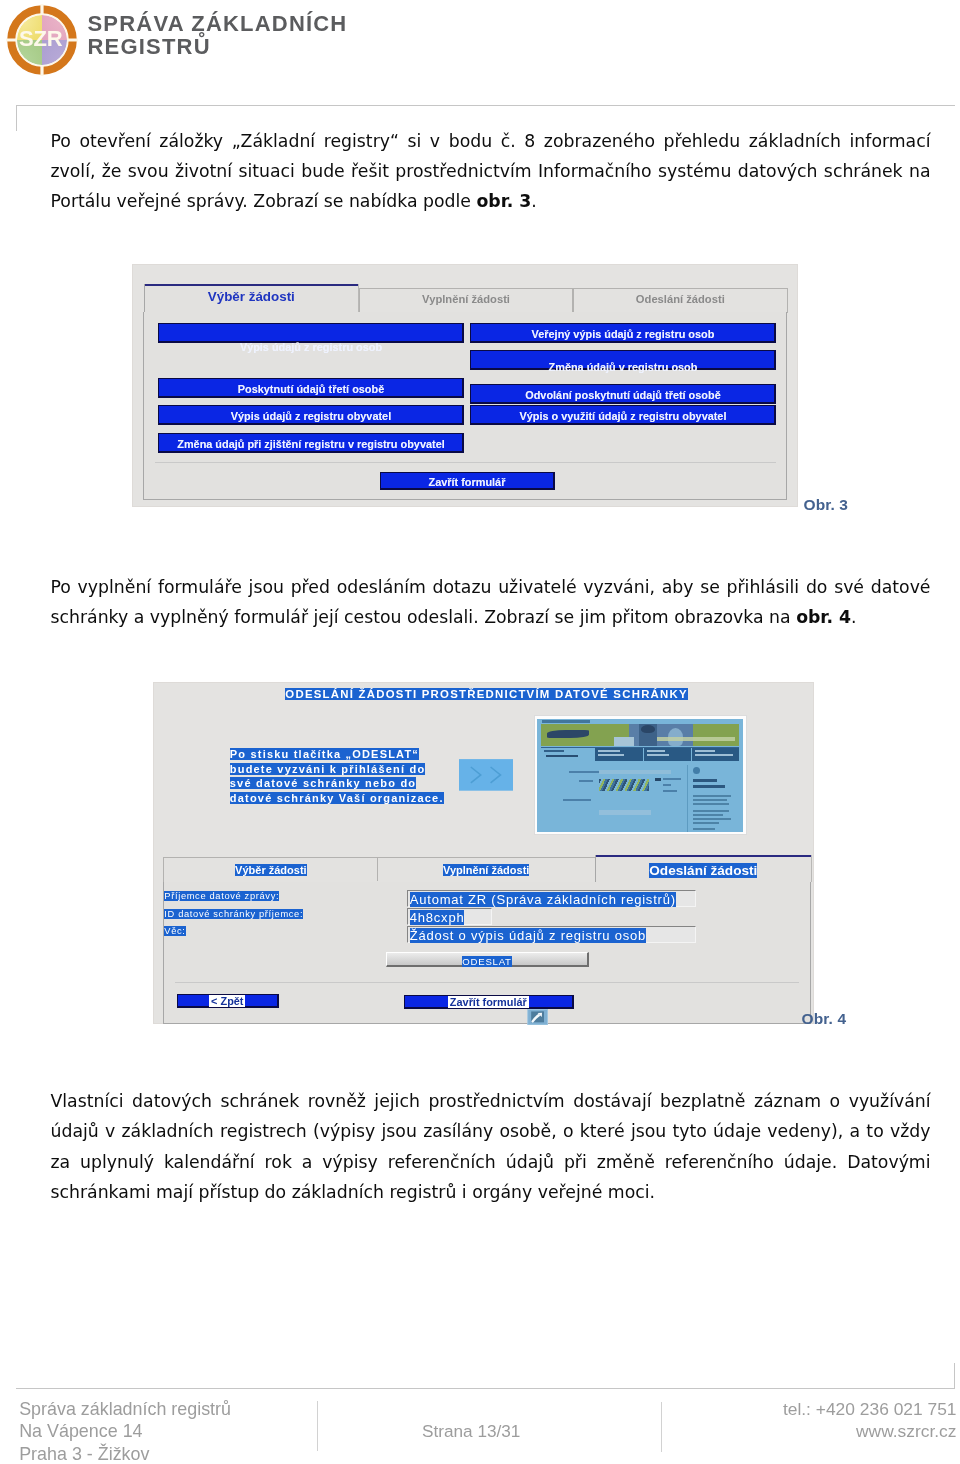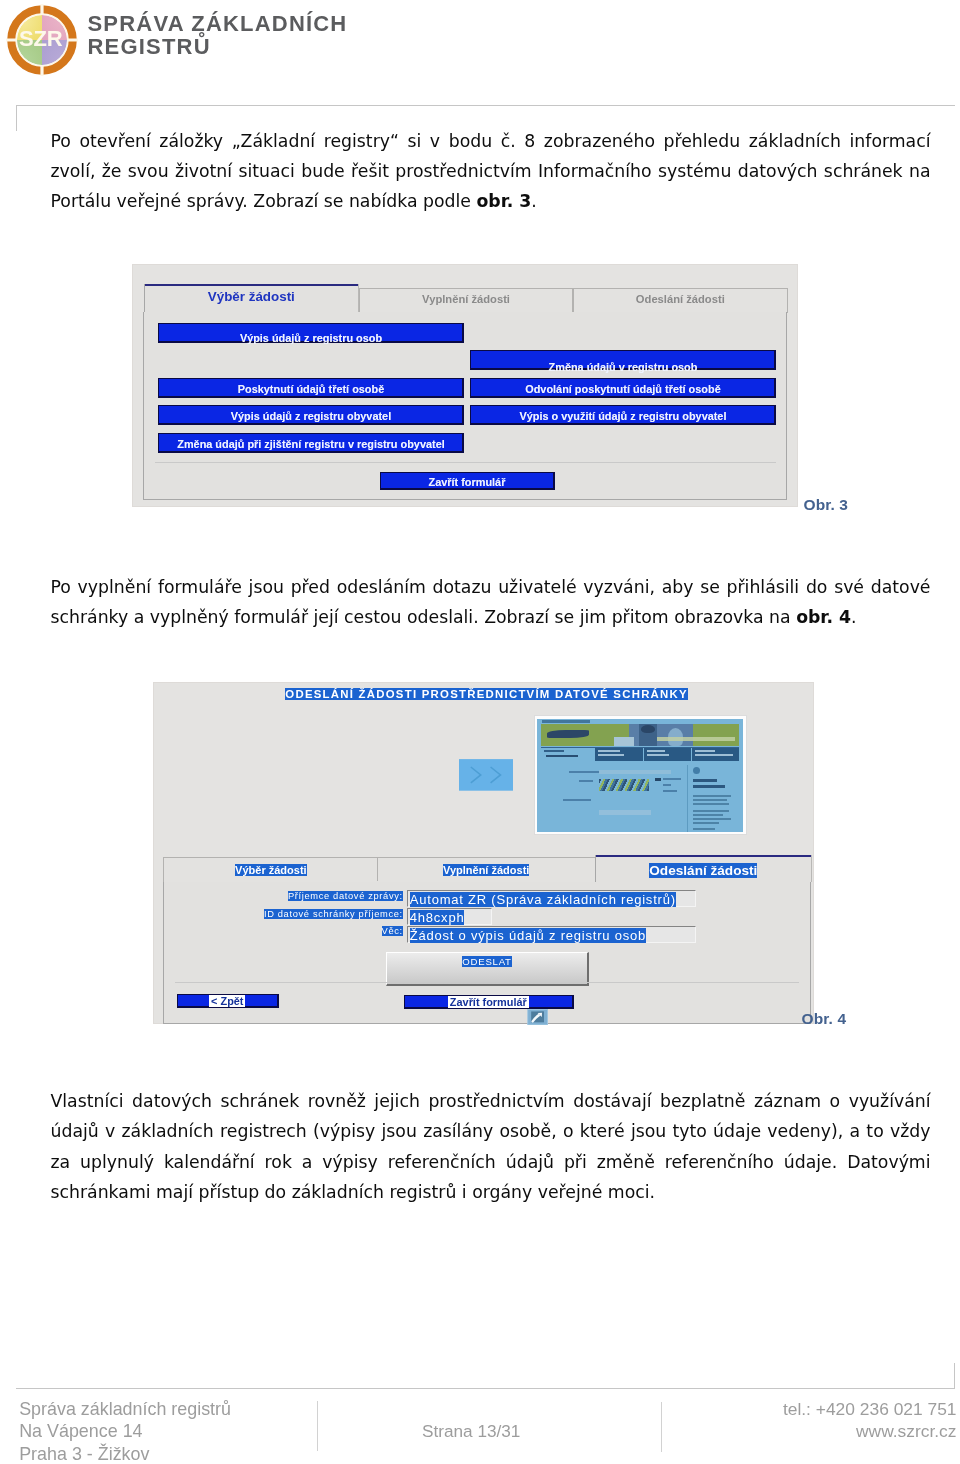"Veřejný výpis údajů z registru" div.bluebtn { html: none -> <div>Veřejný výpis údajů z registru osob</div> }
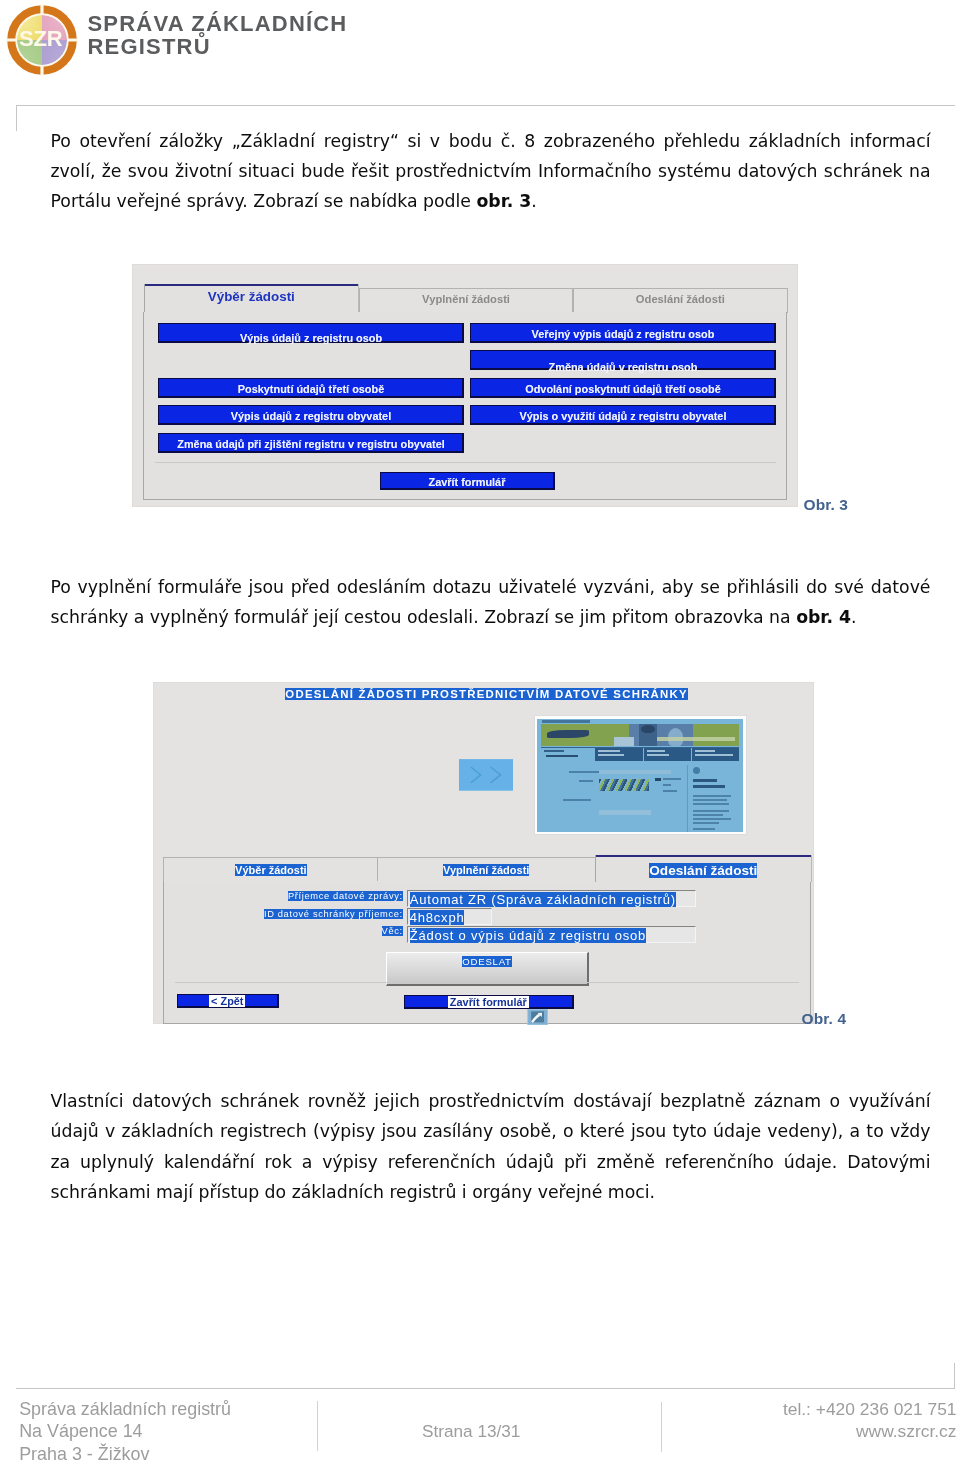"Výpis údajů z registru osob" div.bluebtn { padding-top: 8px -> 17px }
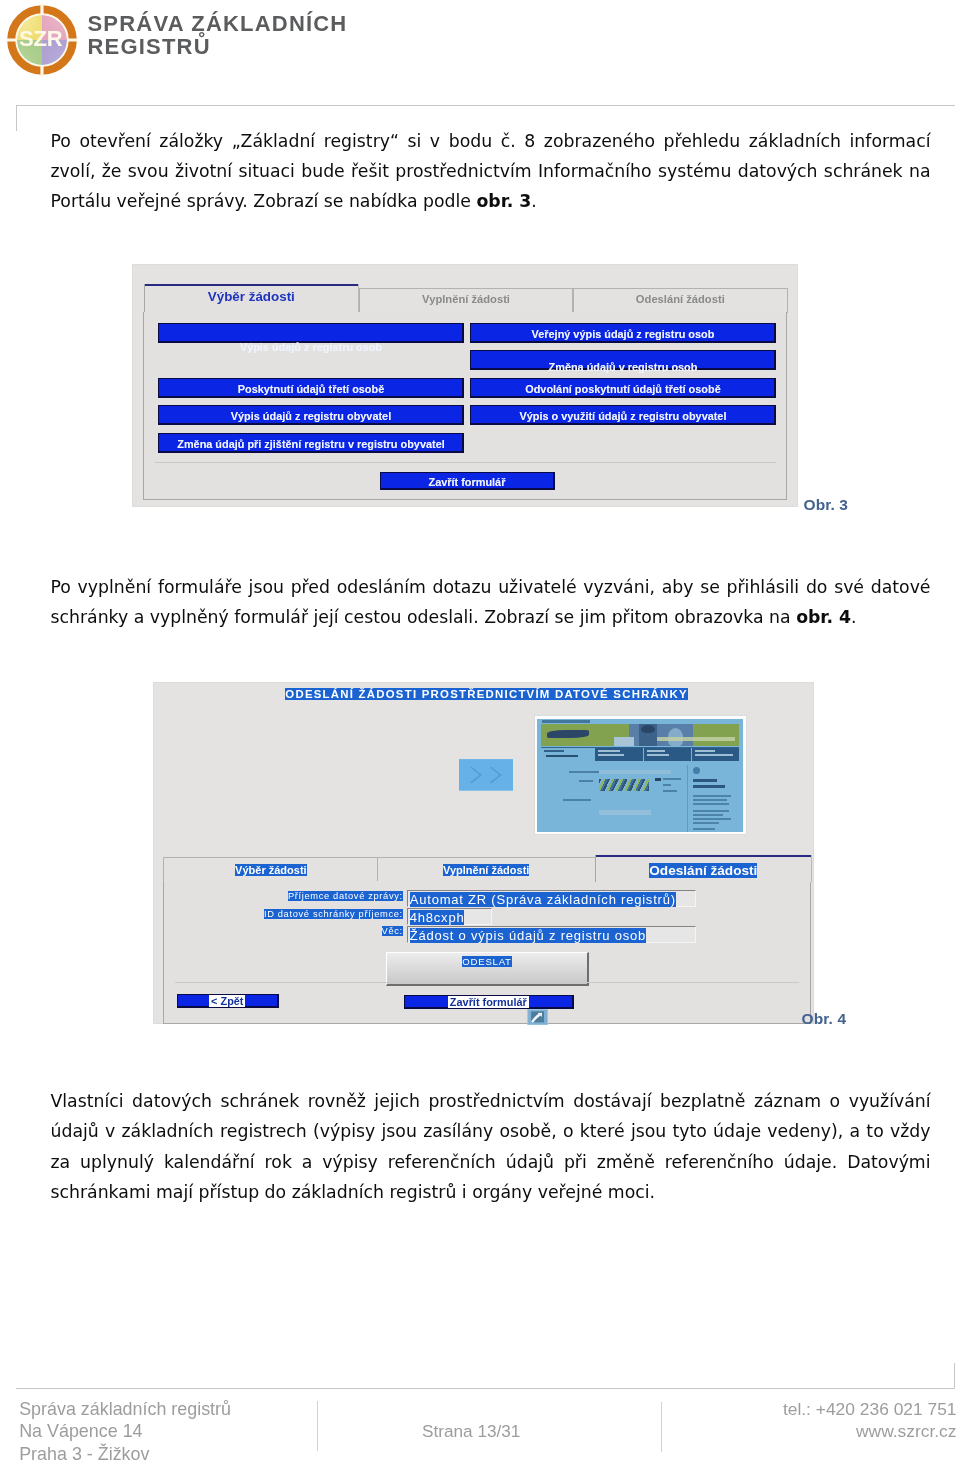"Odvolání poskytnutí údajů třetí osobě" div.bluebtn { top: 66px -> 72px }
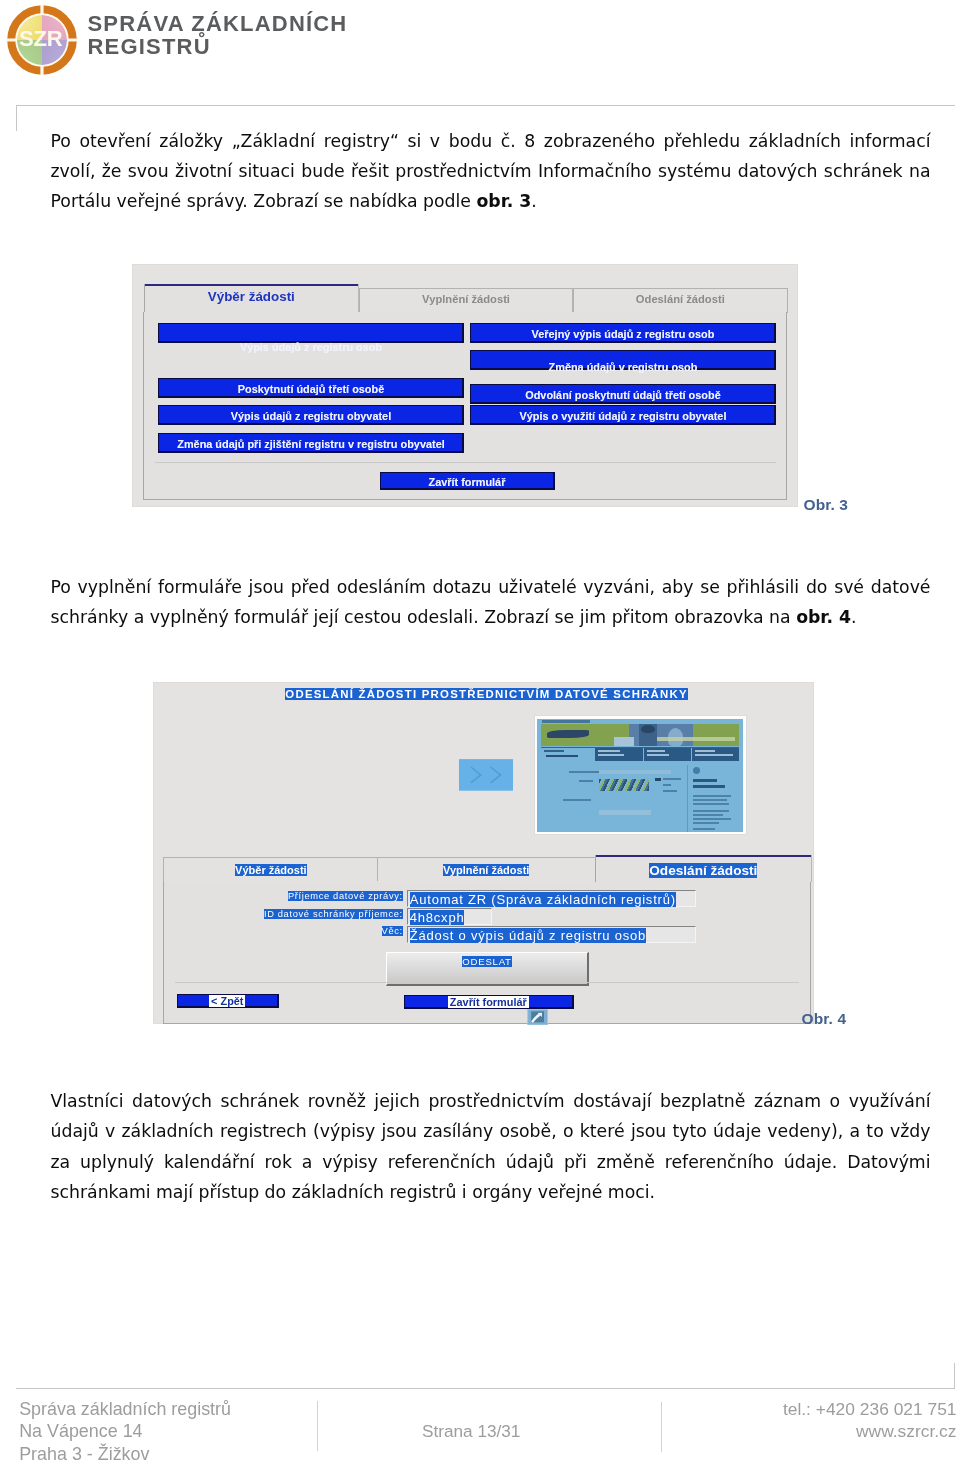"Po stisku tlačítka „ODESLAT“" div.f4info { html: none -> <div> <div><span>Po stisku tlačítka „ODESLAT“</span></div> <div><span>budete vyzváni k přihlášení do</span></div> <div><span>své datové schránky nebo do</span></div> <div><span>datové schránky Vaší organizace.</span></div> </div> }
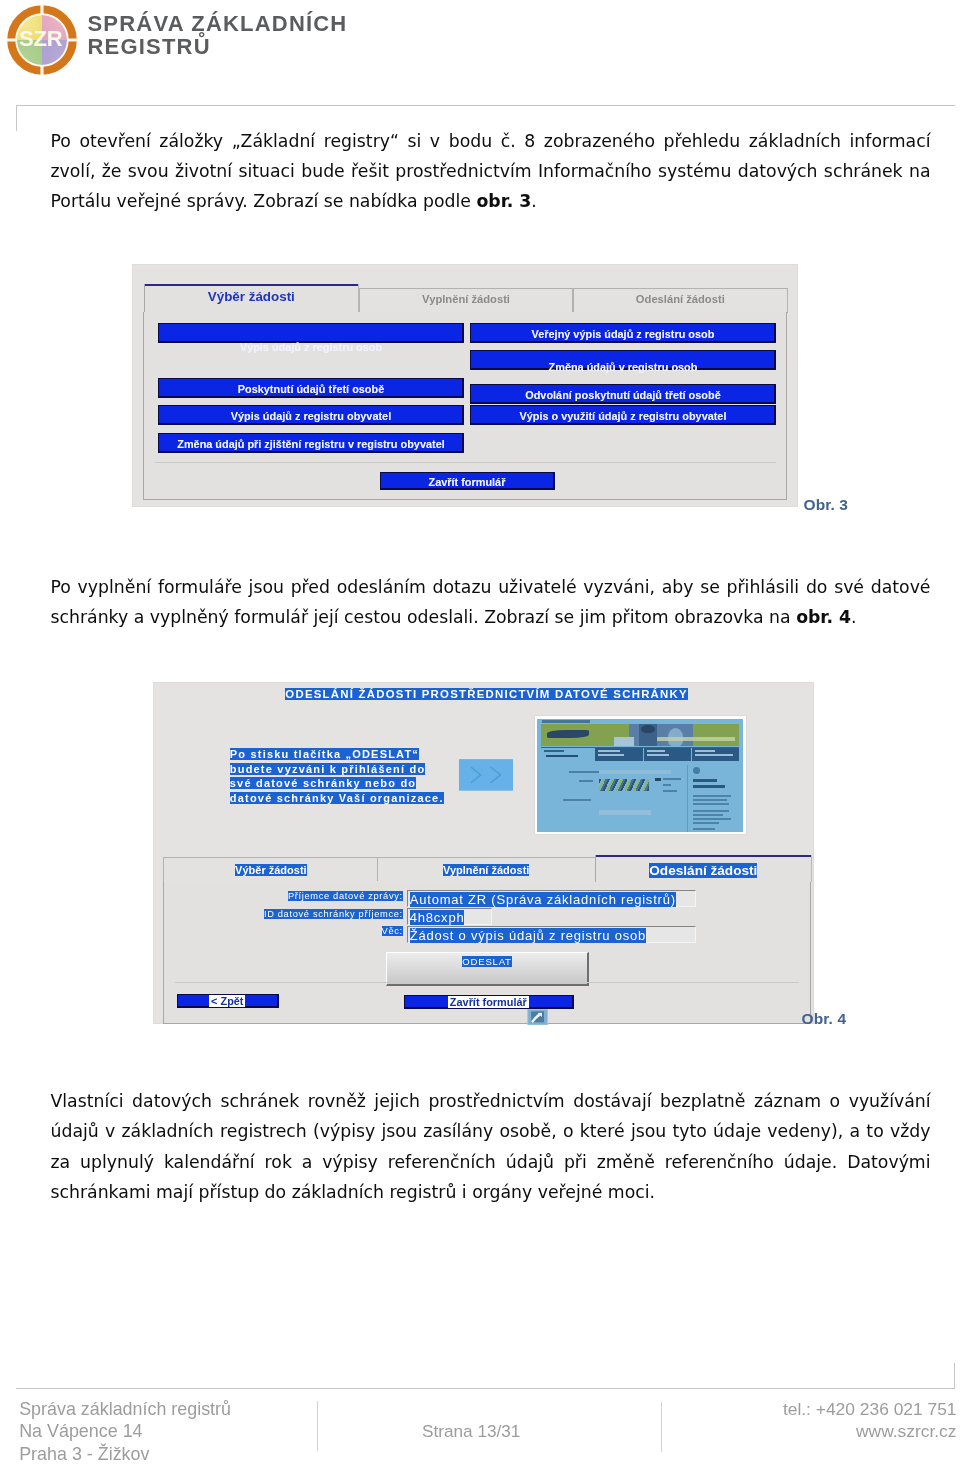"Příjemce datové zprávy:" .fldlabel { text-align: right -> none }
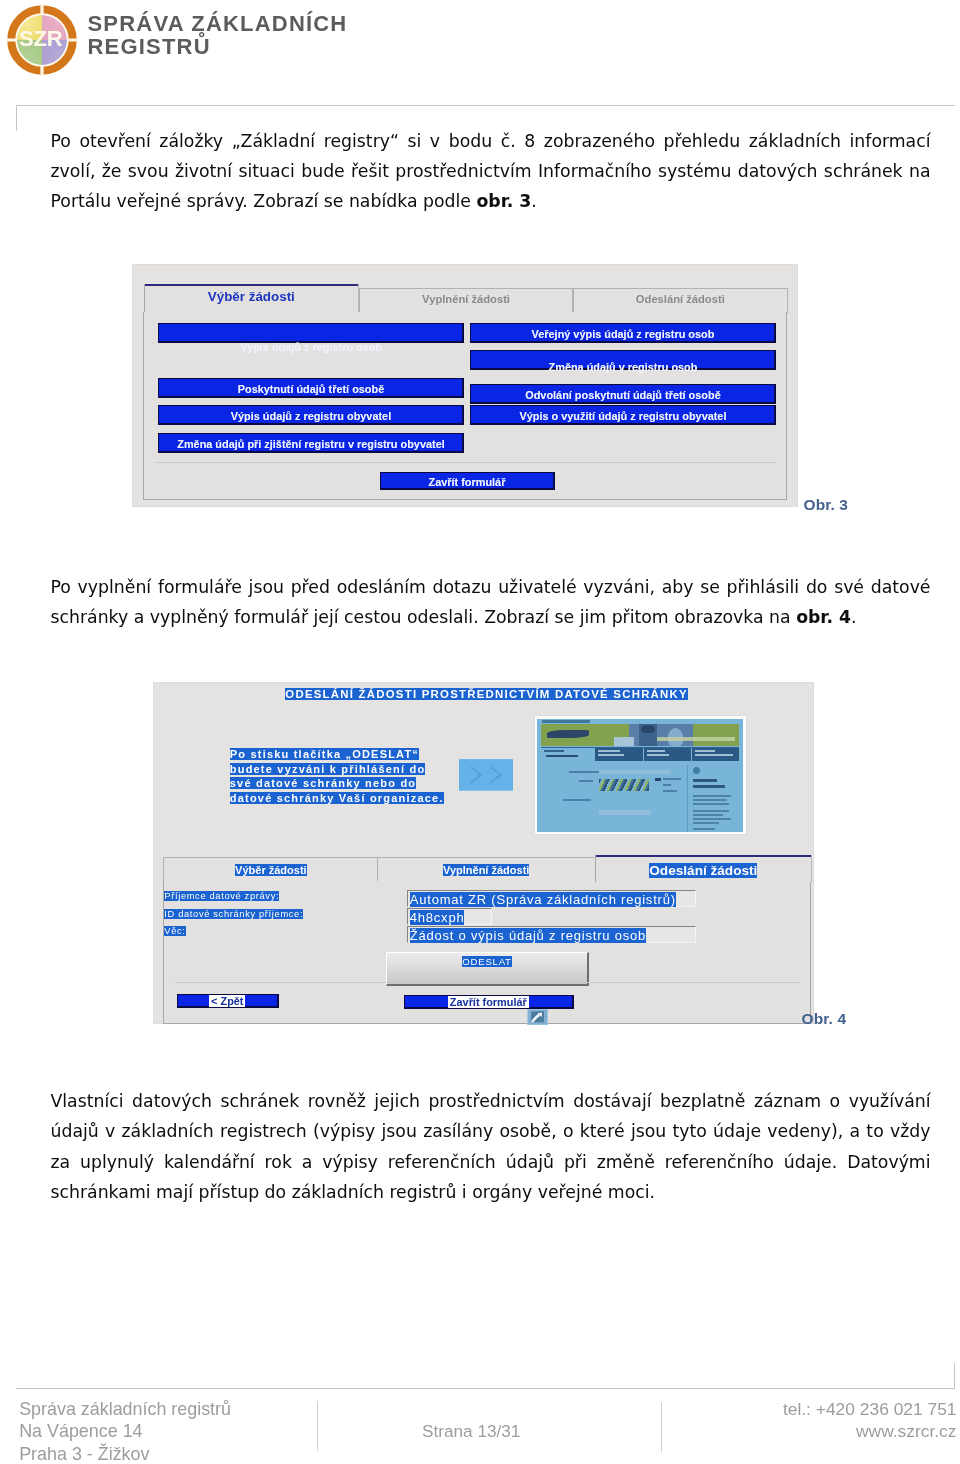"ODESLAT" div.greybtn { height: 34px -> 15px }
